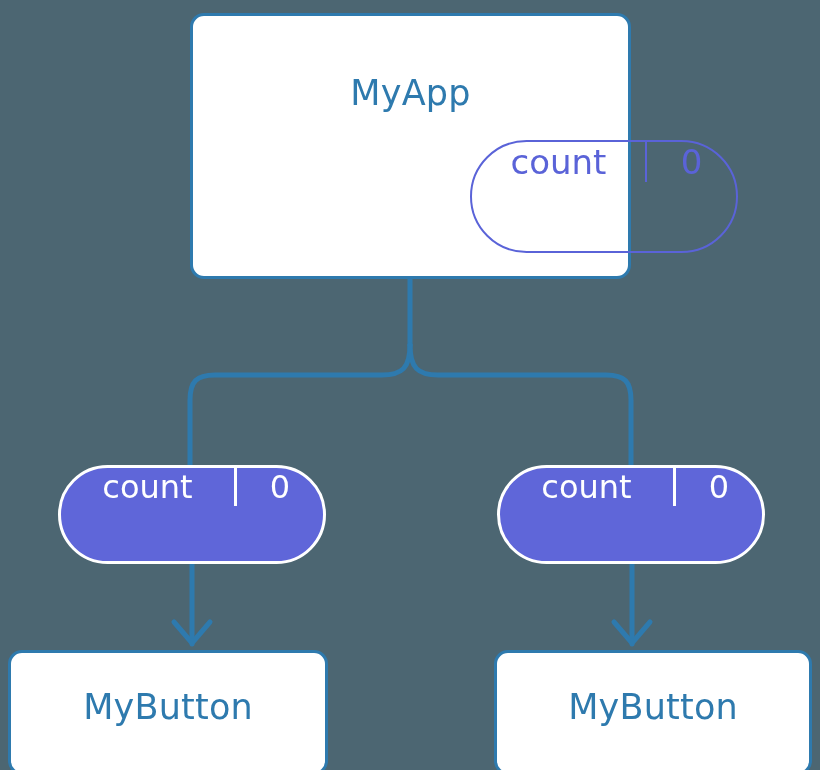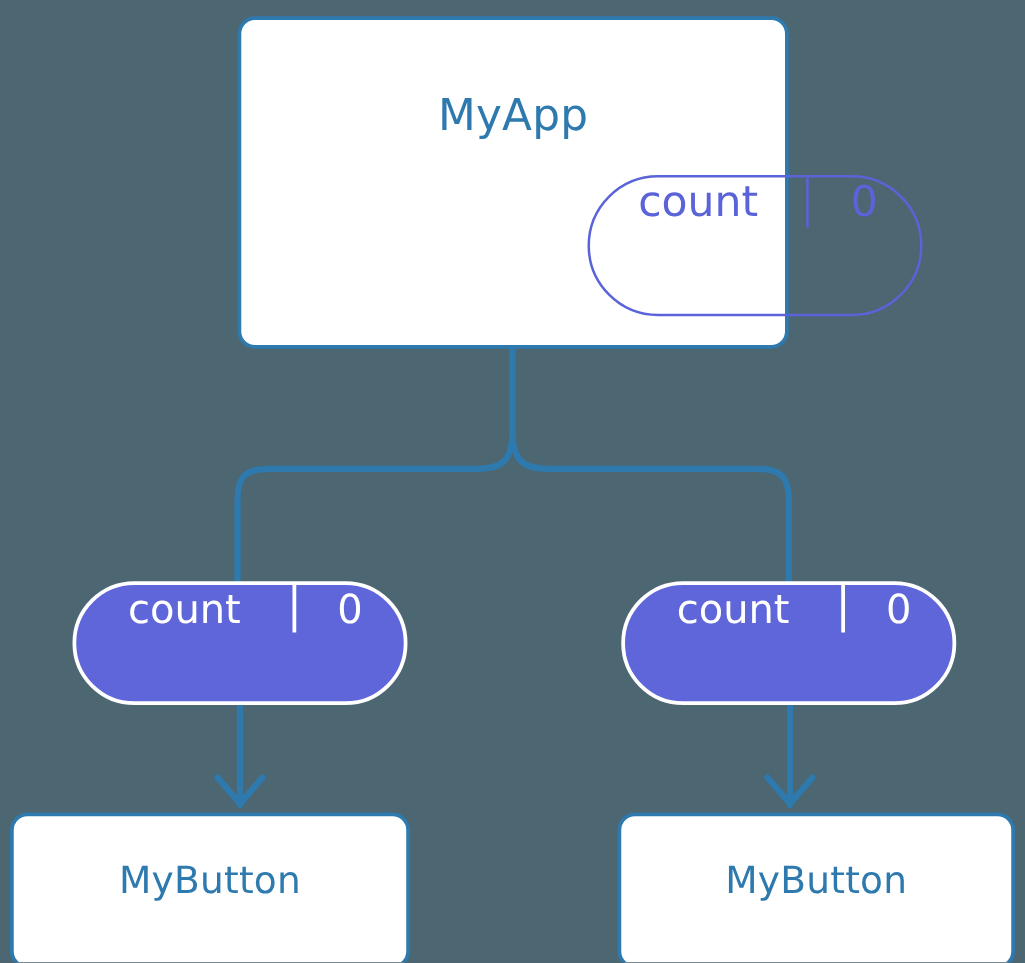"MyButton" .btn-label { font-size: 30px -> 35px }
